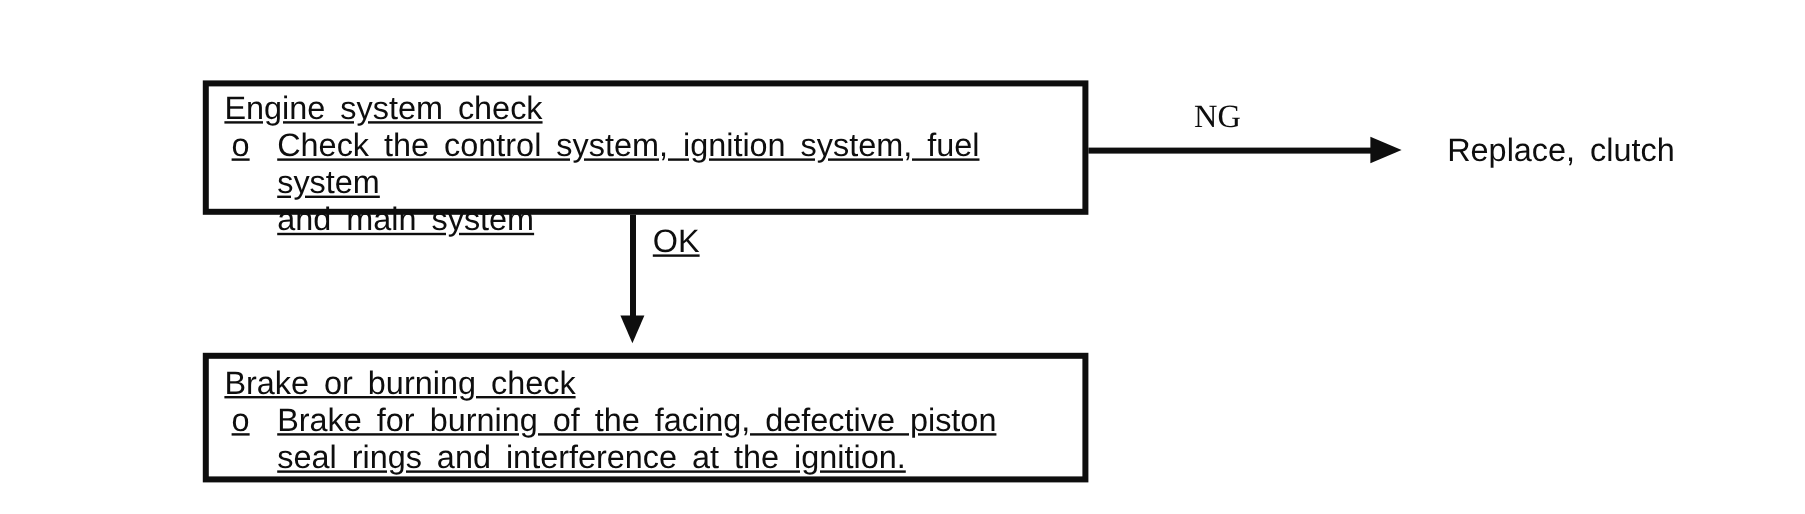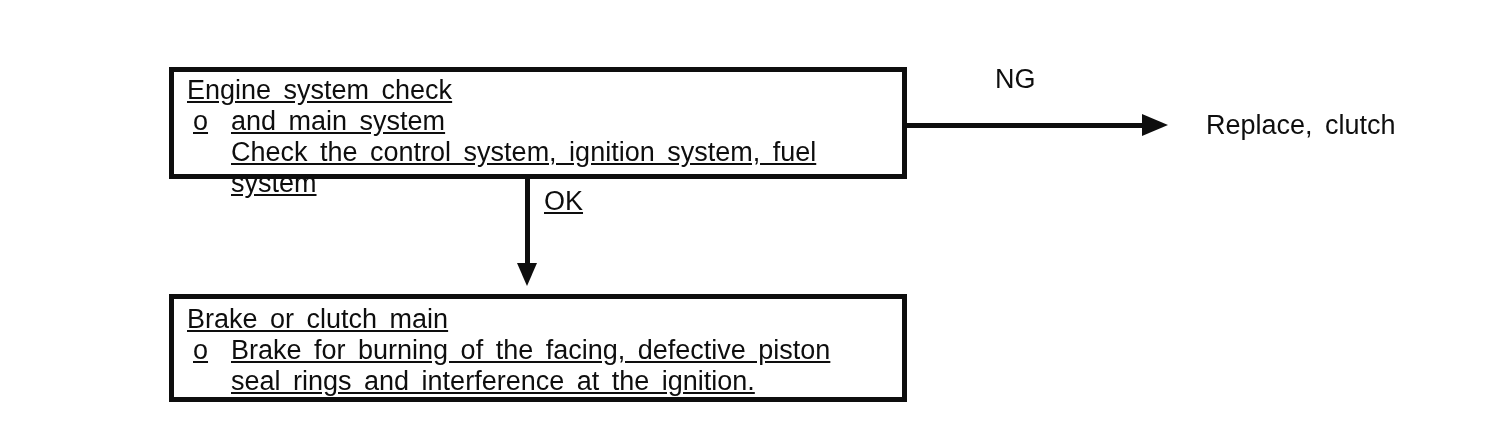"NG" .label-ng { font-family: none -> Liberation Serif, serif; top: 64px -> 82px }
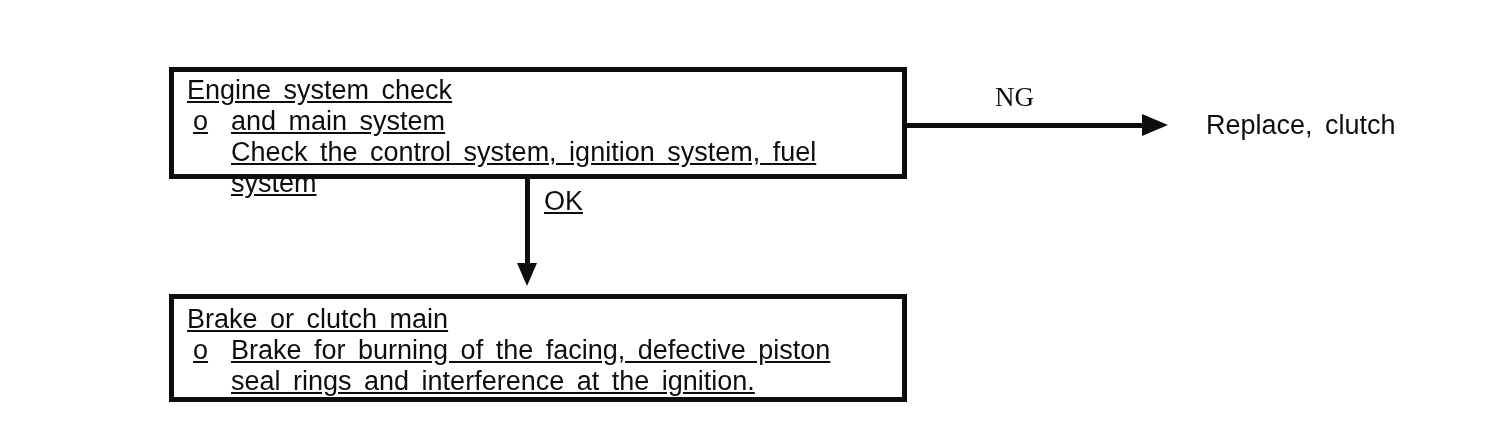"and main system" span.line { order: before "Check the control system, ignition" -> after "Check the control system, ignition" }
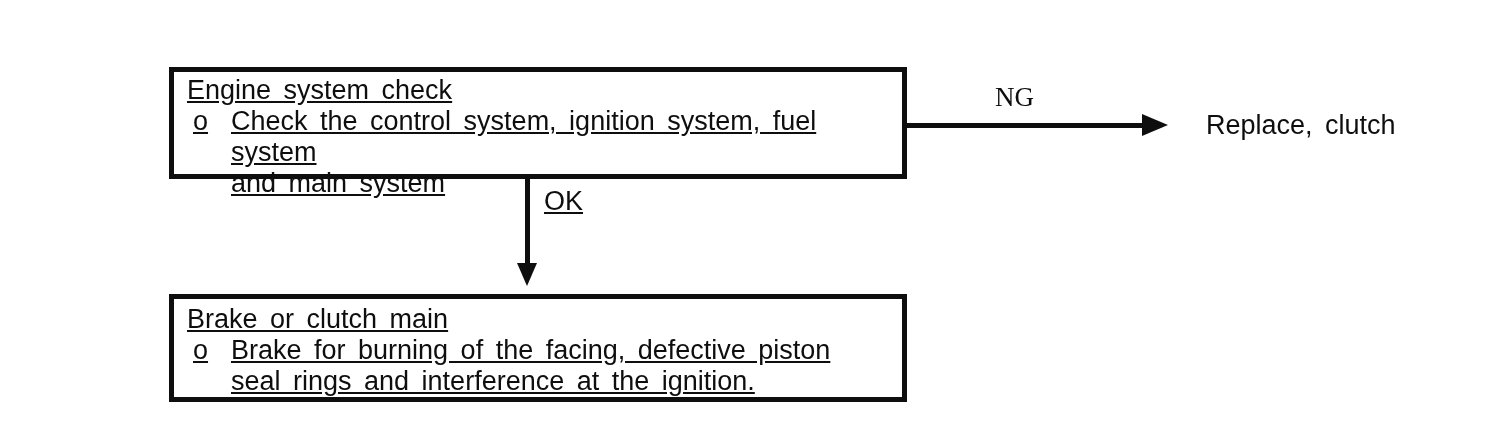"Brake or clutch main" div.box-title { text: clutch main -> burning check }
